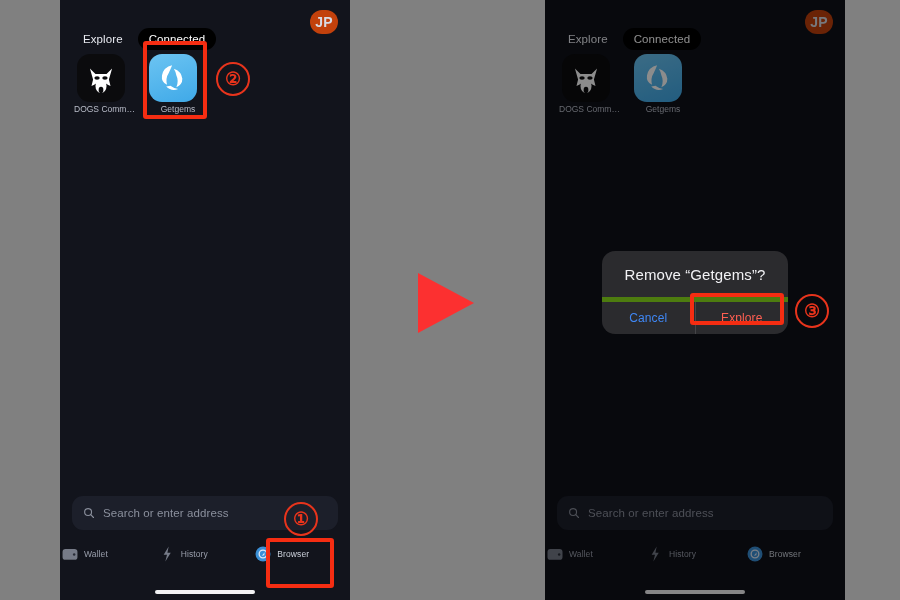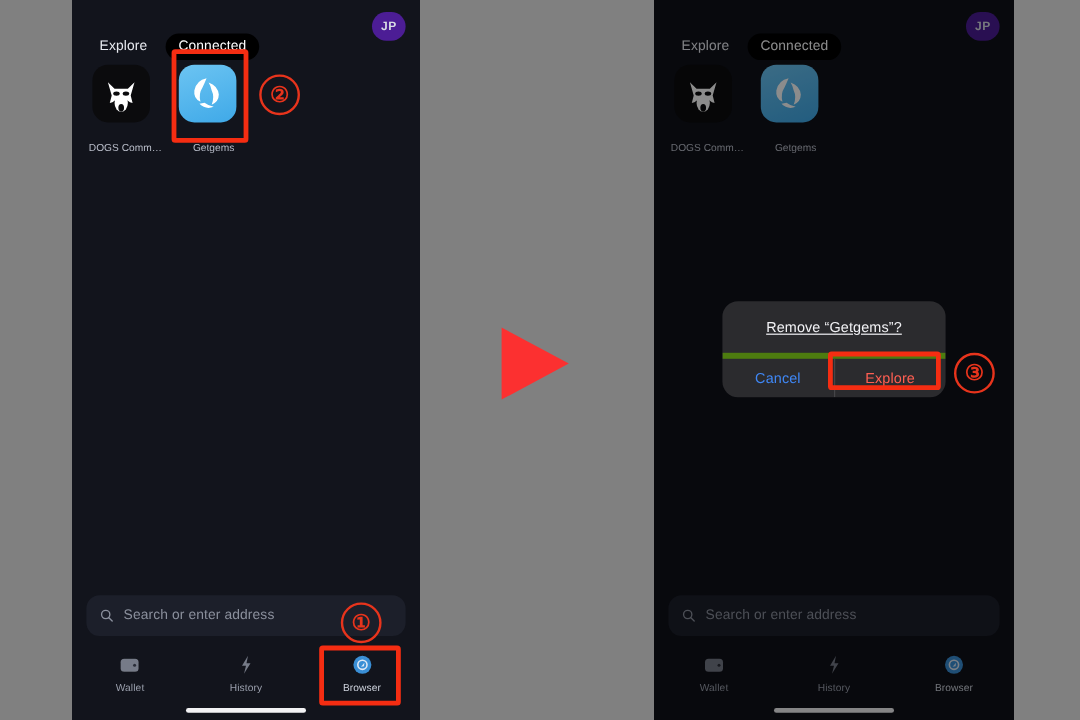"JP" .avatar-pill { background: #4c1d95 -> #c2410c; font-size: 10px -> 14px }
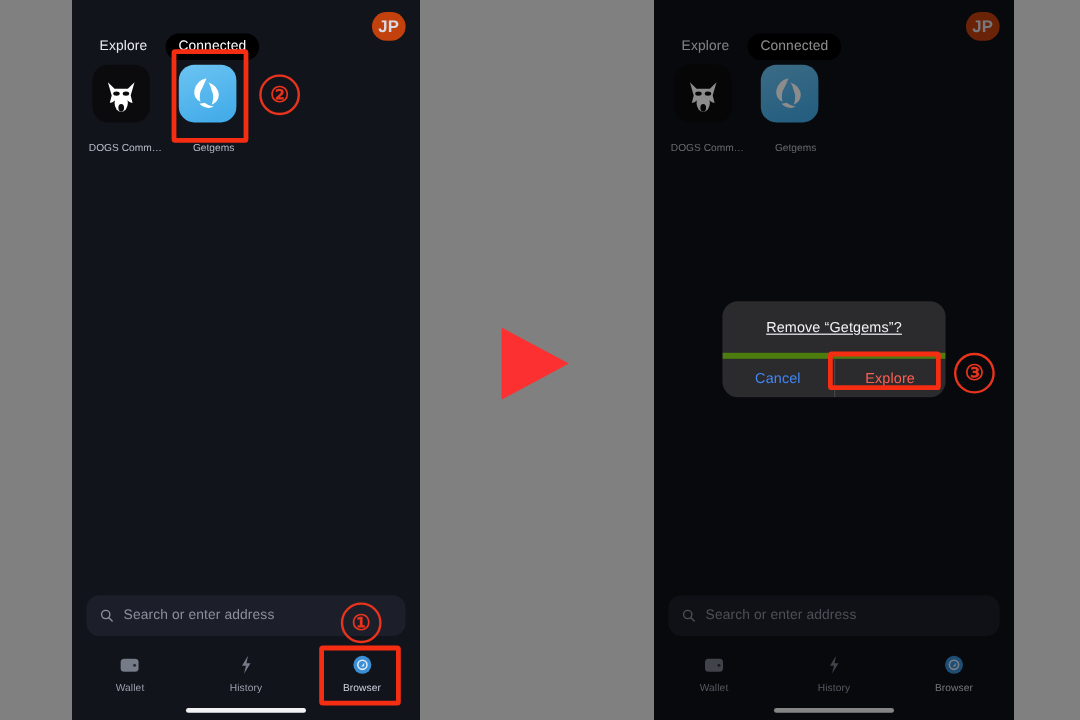"DOGS Commu..." .app-label { margin-top: 16px -> 2px }
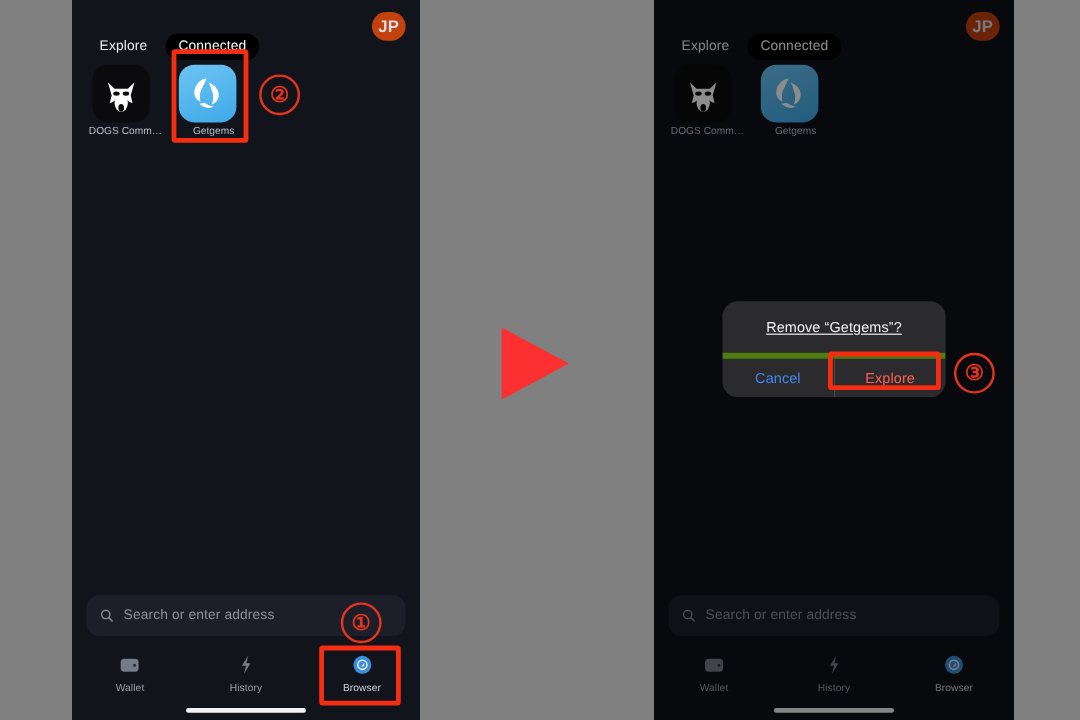"Remove “Getgems”?" .dialog-title { font-size: 12px -> 15px; text-decoration: underline -> none }
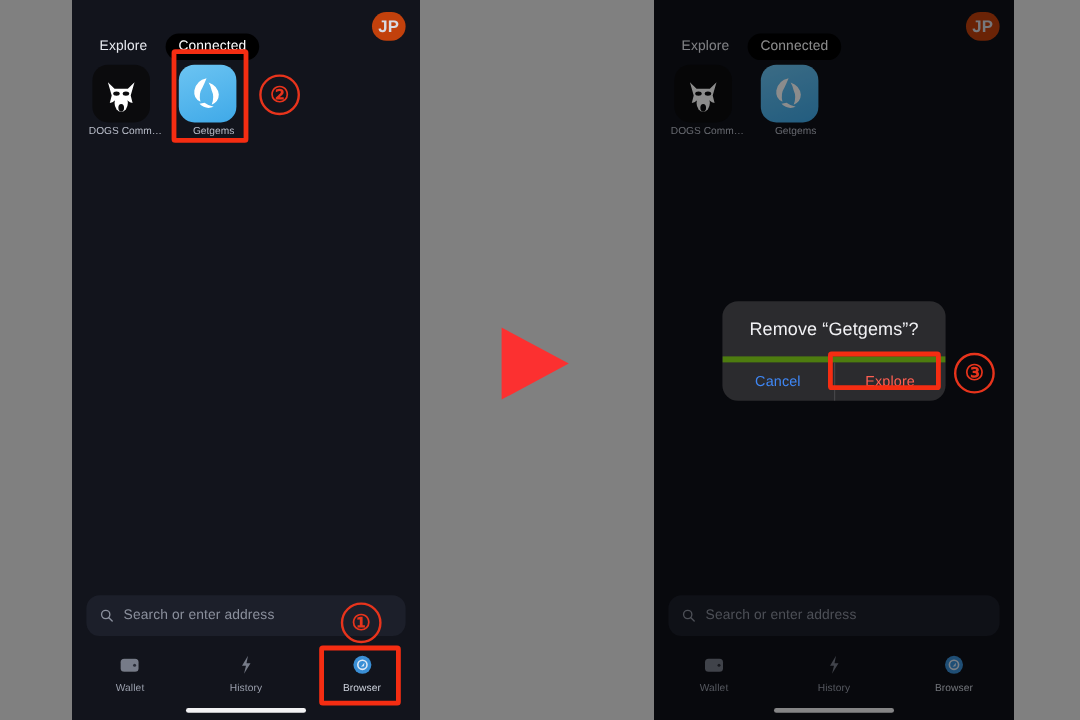"Wallet" .nav-item { flex-direction: column -> row }
